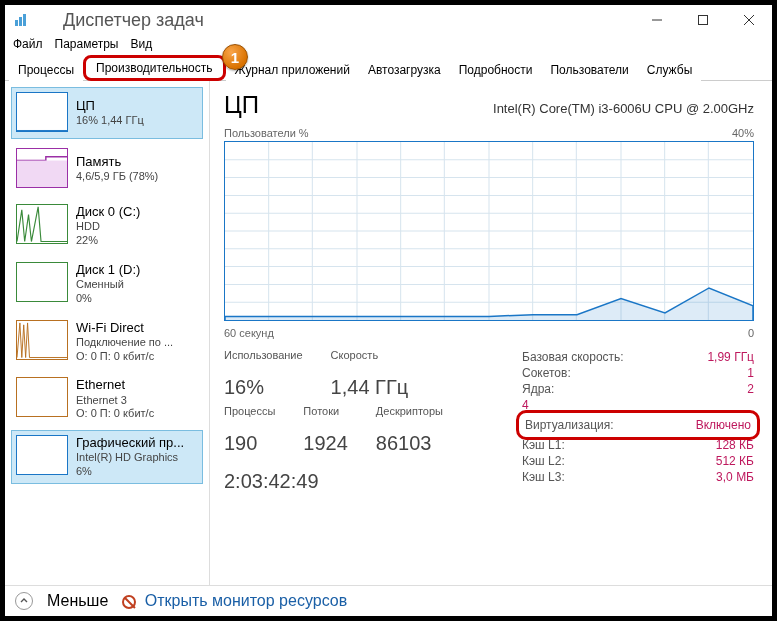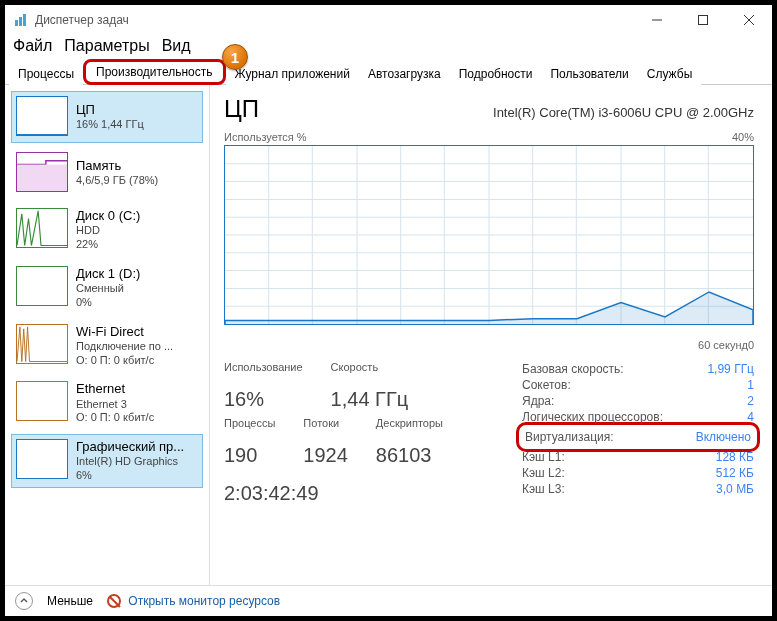"Диспетчер задач" .title { font-size: 12px -> 18px; margin-left: none -> 28px }
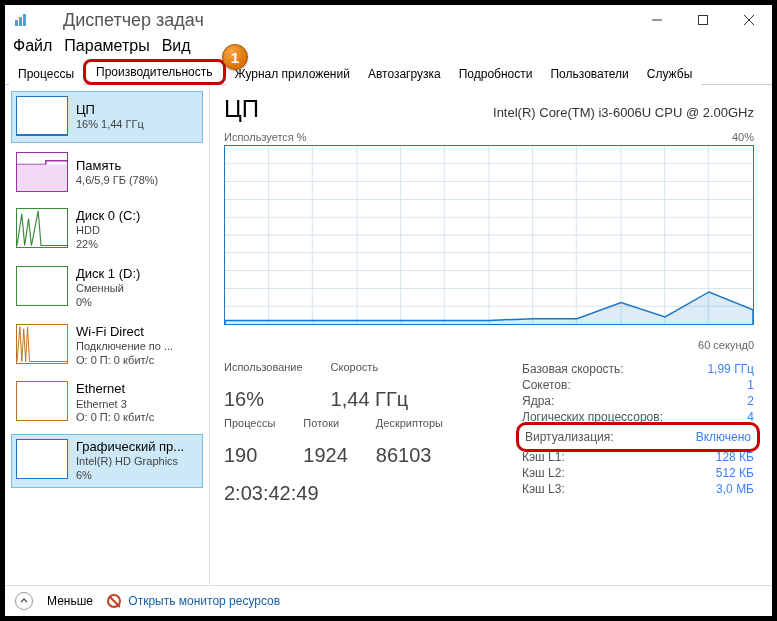"Файл" .menubar { font-size: 16px -> 12px }
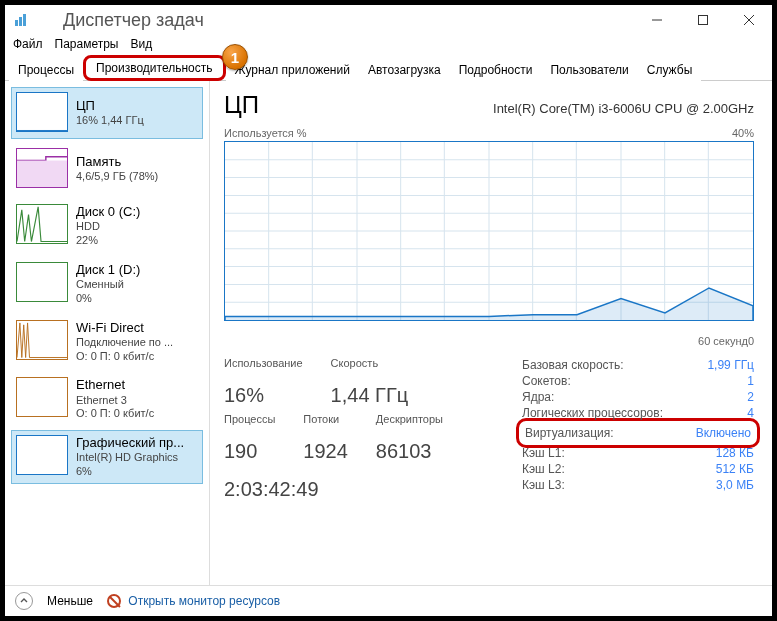"Используется %" span { text: Используется -> Пользователи }
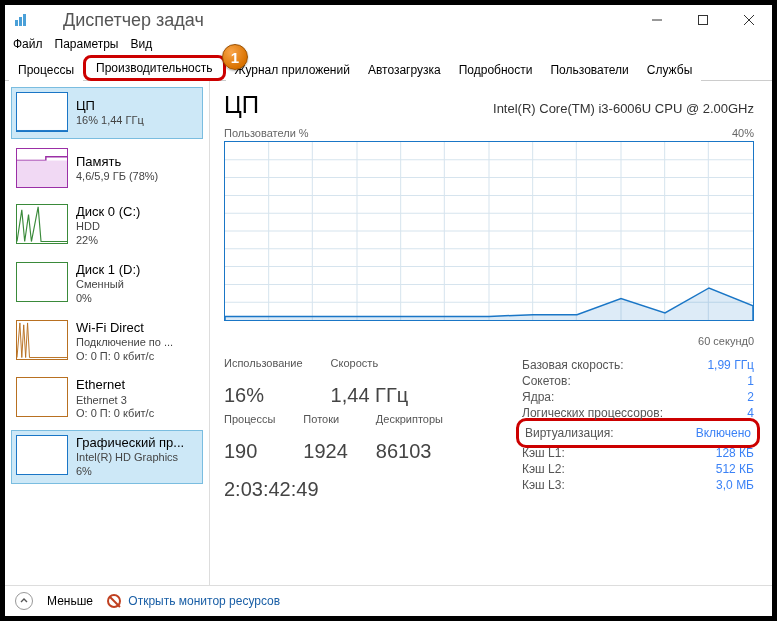"60 секунд" .chart-bottom-labels { justify-content: flex-end -> space-between; margin-top: 14px -> 6px }
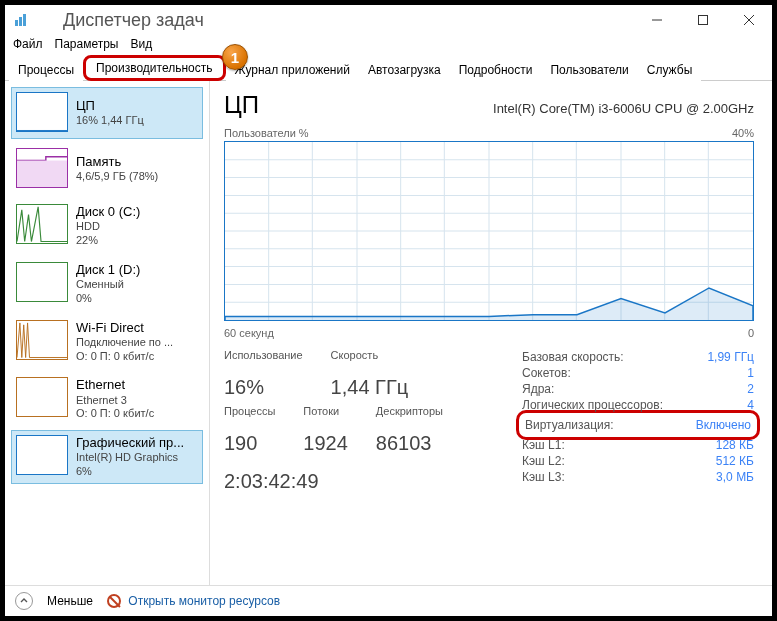"1,99 ГГц" .kv .v { color: #3b82f6 -> #be185d }
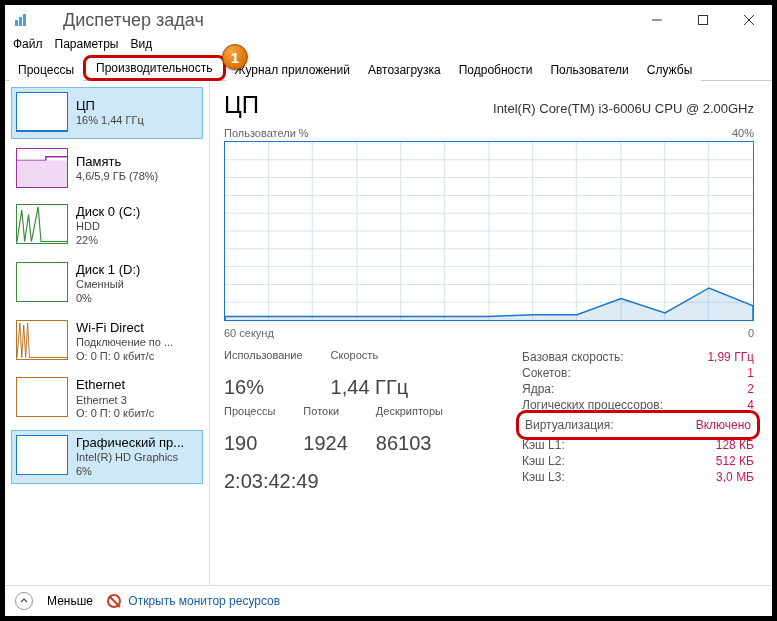"Логических процессоров:" span.k { html: <span>Логических процессоров:</span> -> none }
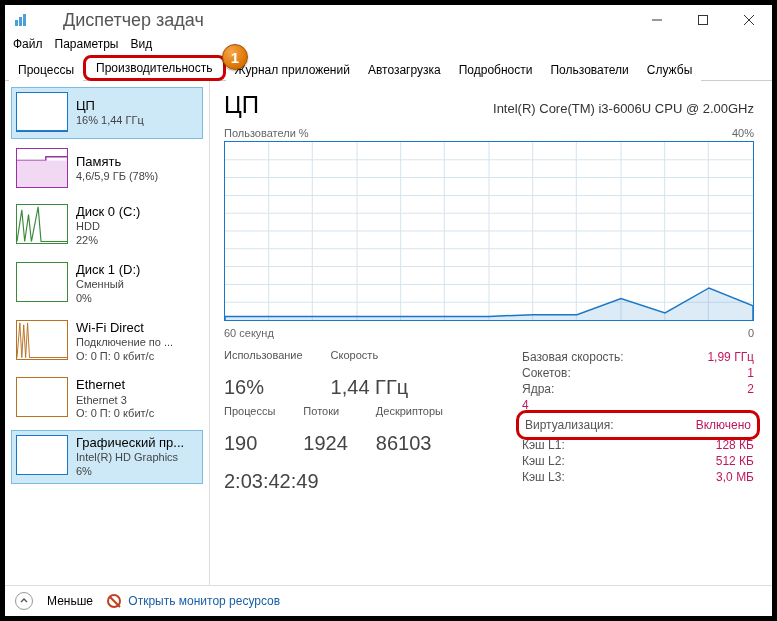"Меньше" .footer { font-size: 12px -> 16px }
